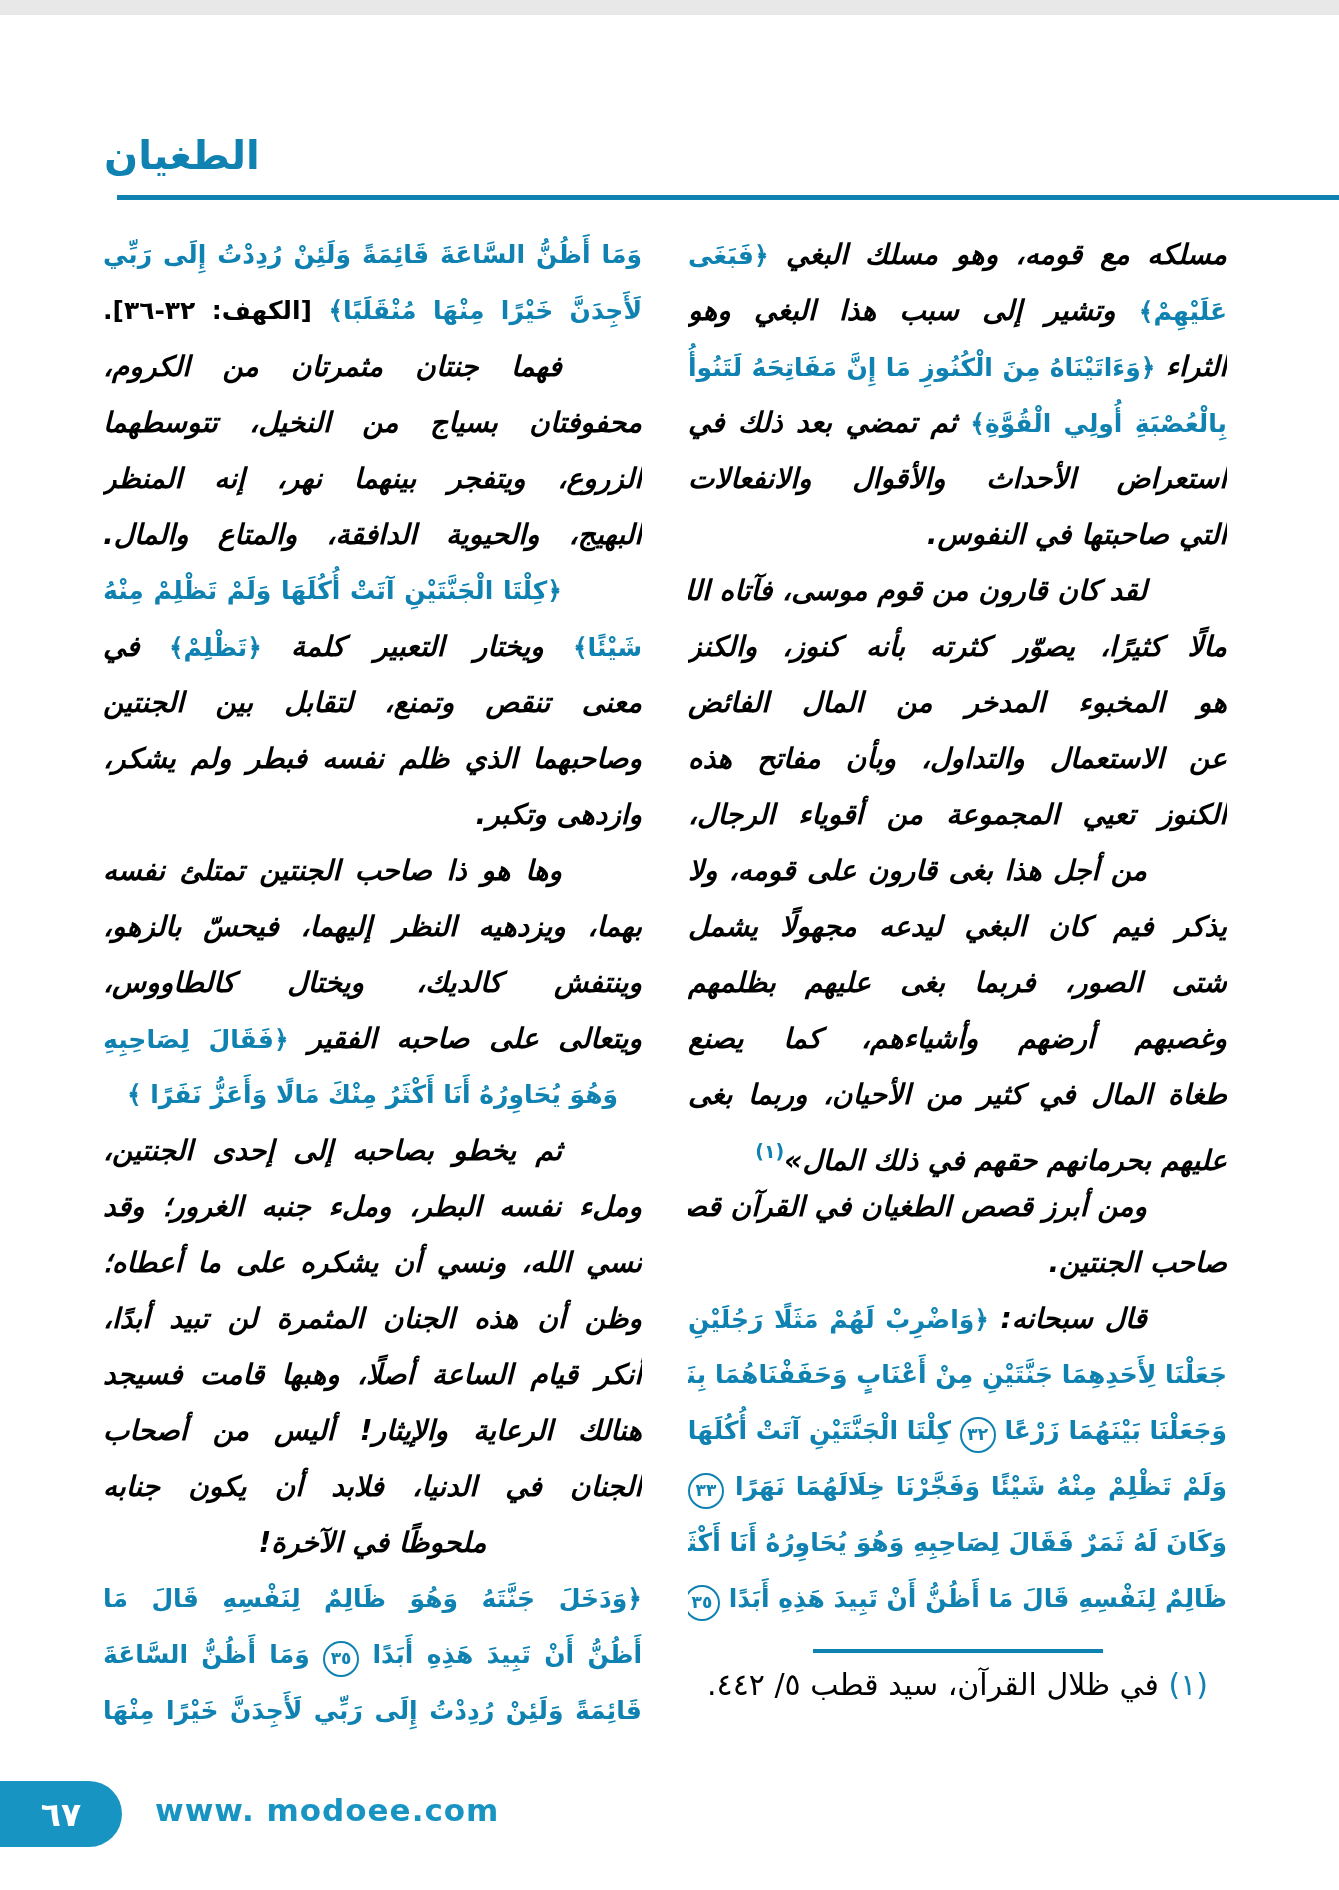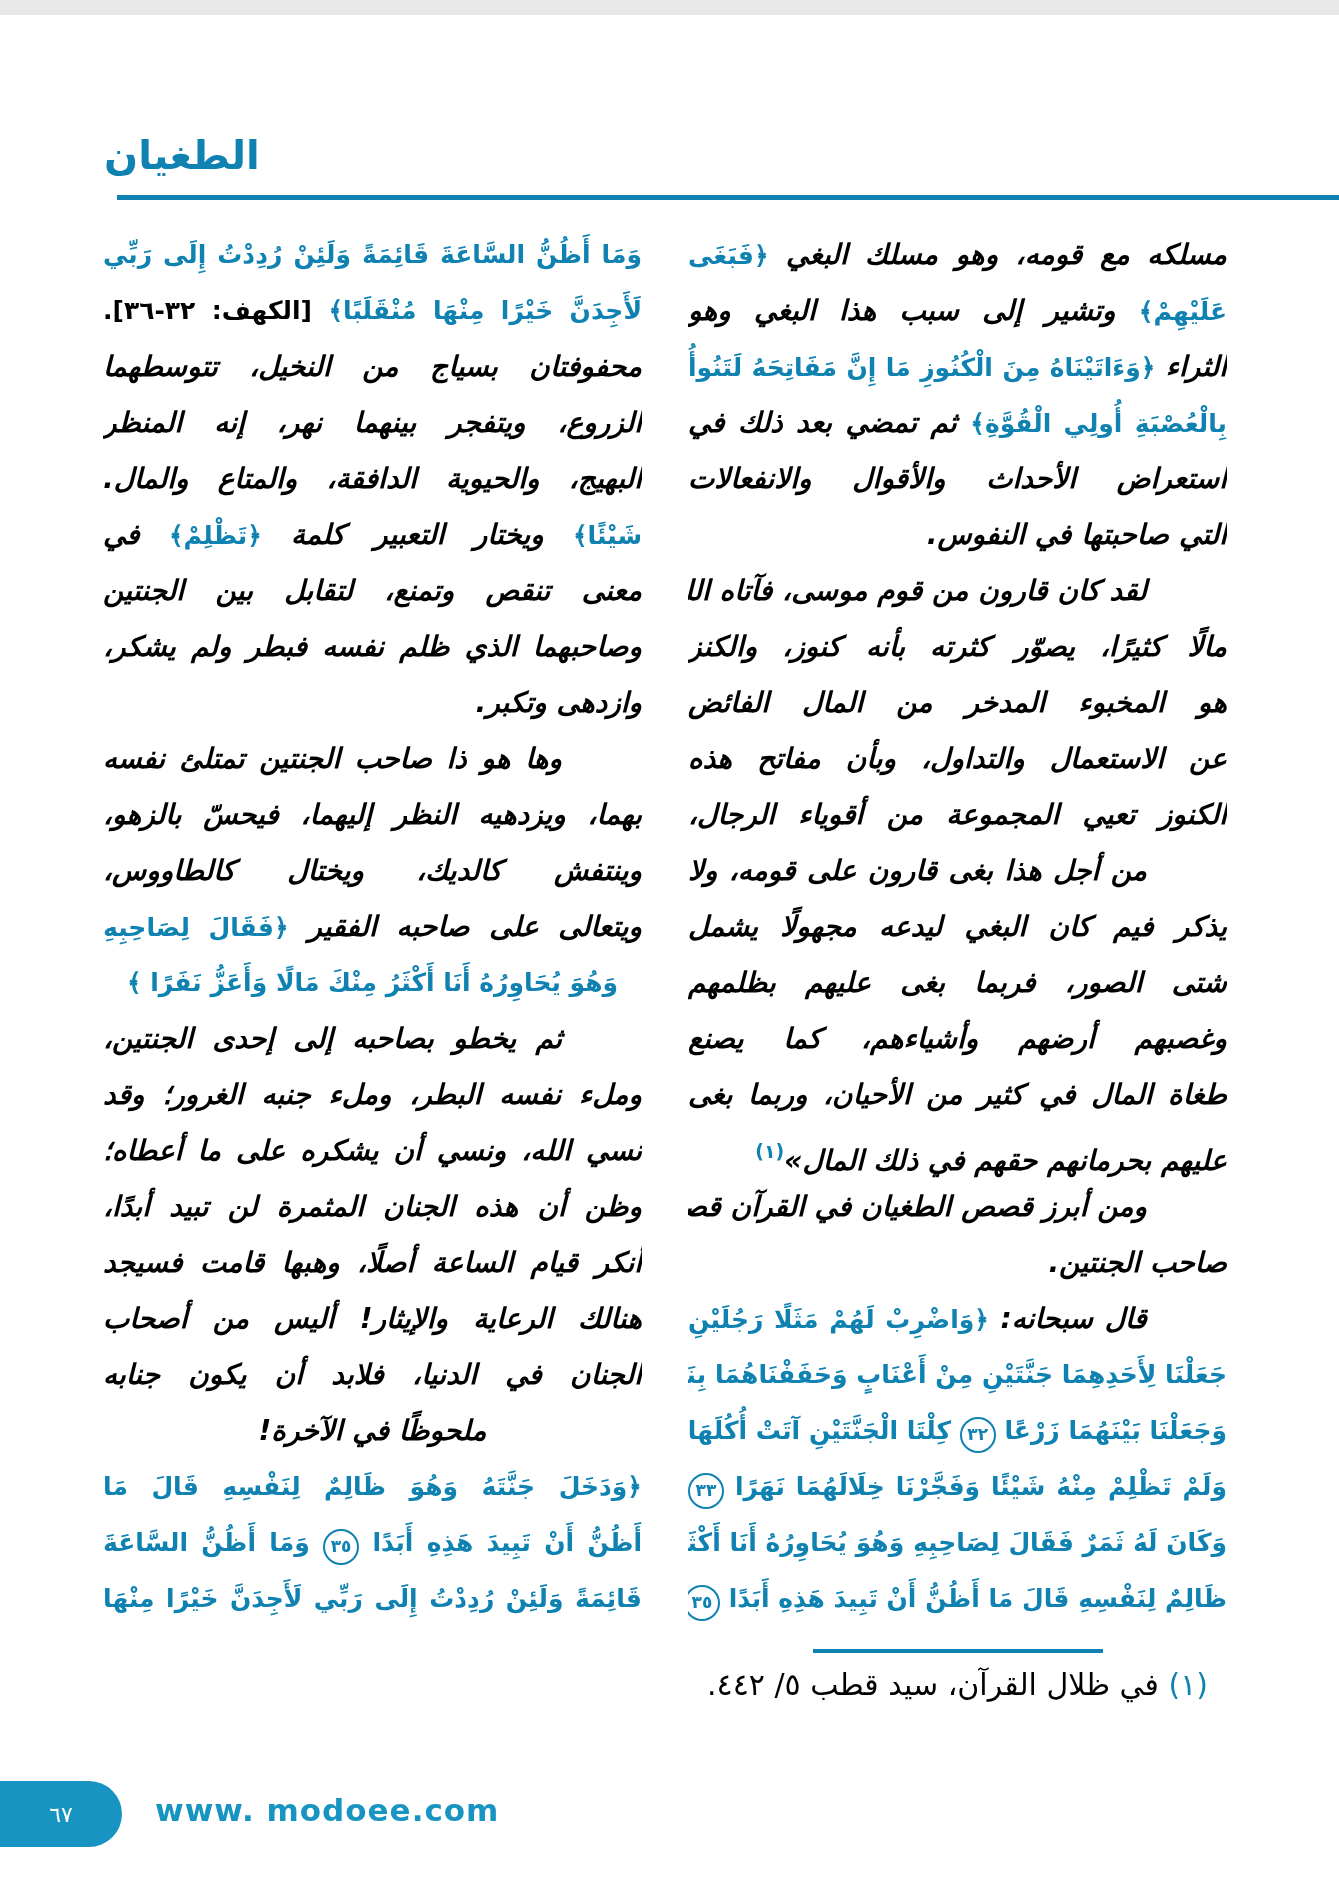"فهما جنتان مثمرتان من الكروم،" div.line { html: none -> <div><span>فهما جنتان مثمرتان من الكروم،</span></div> }
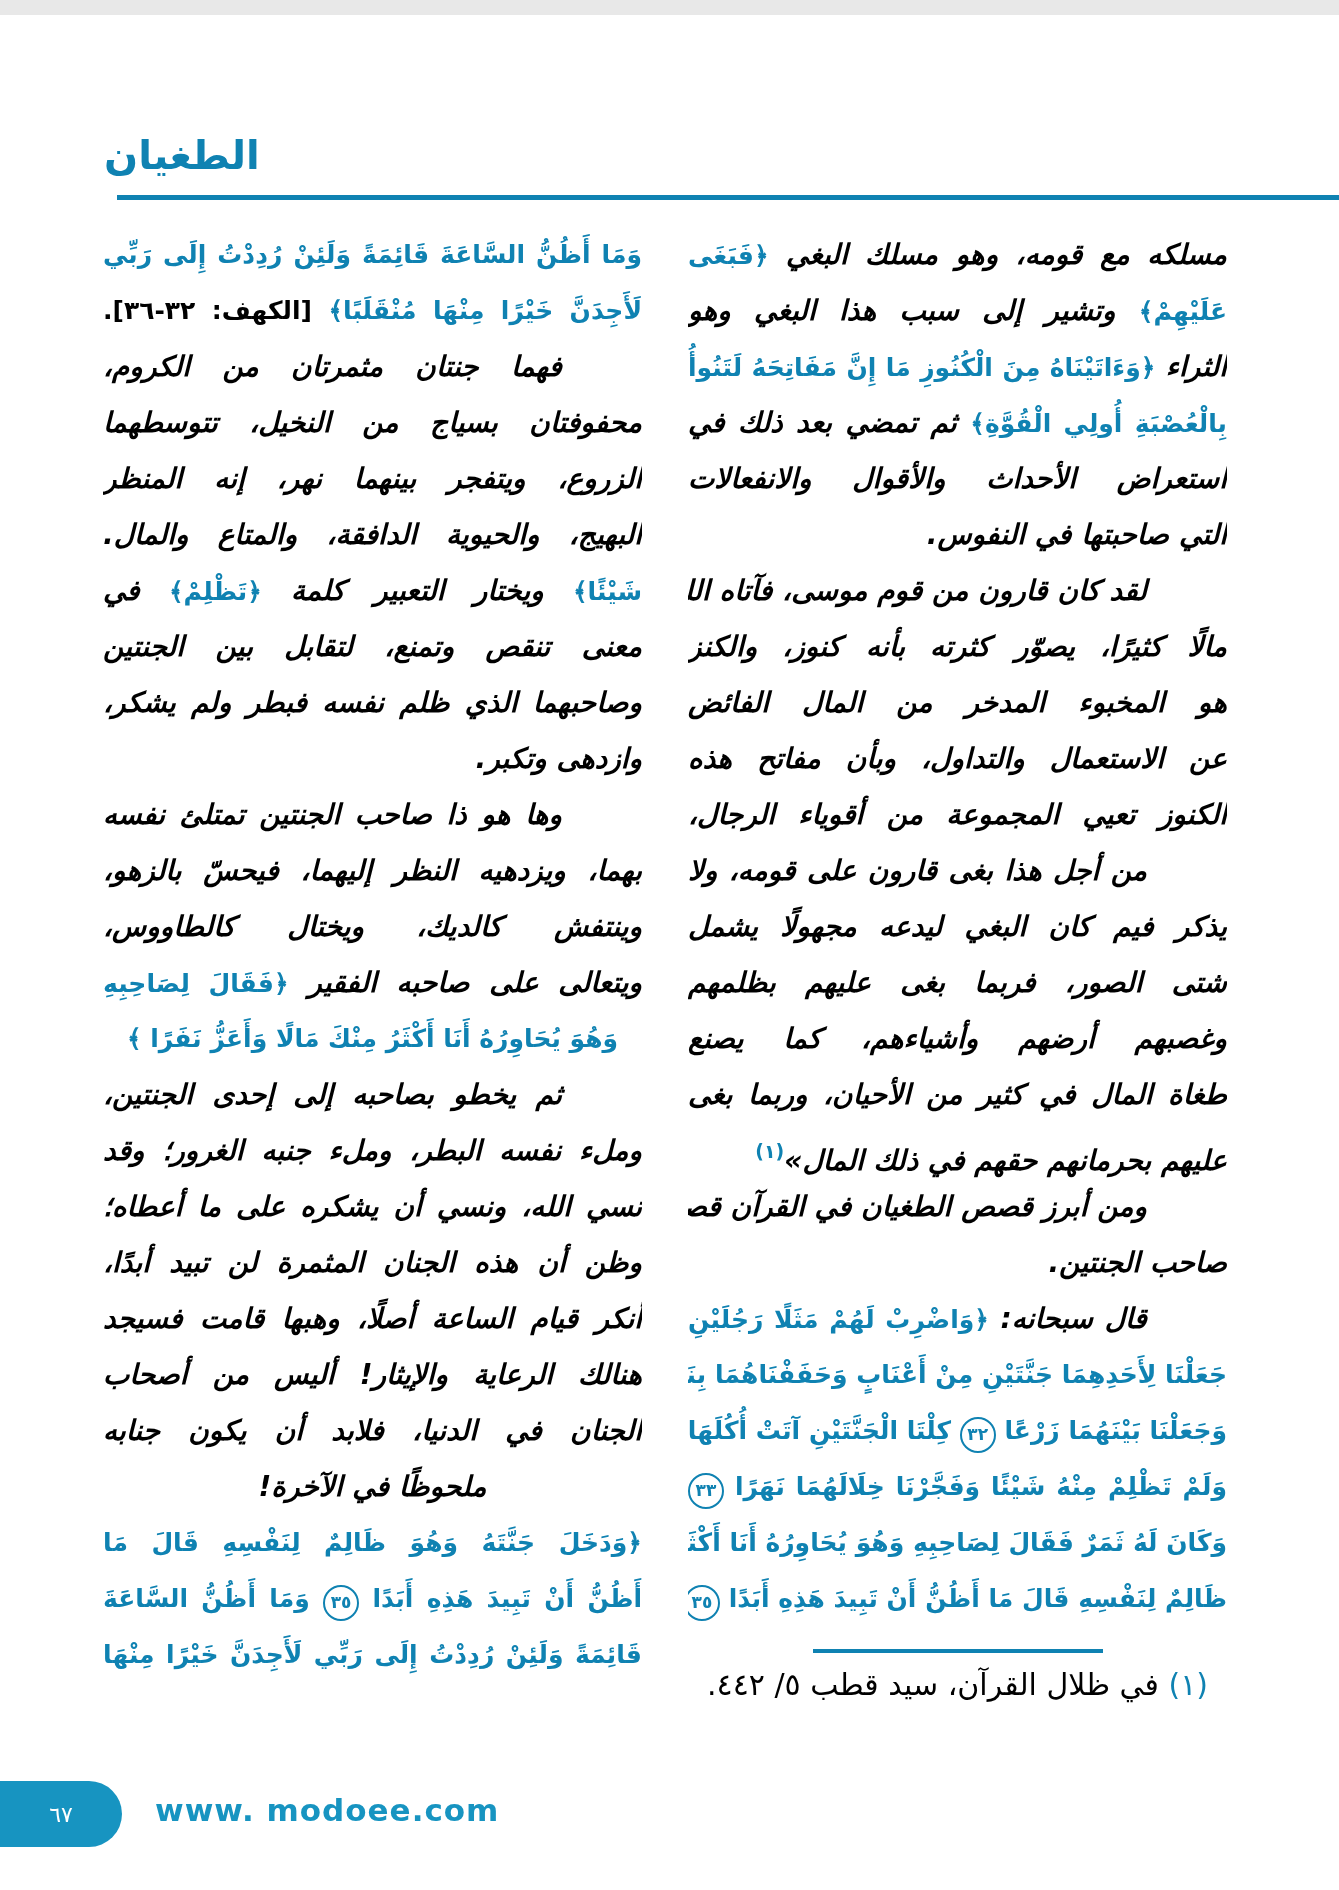"﴿كِلْتَا الْجَنَّتَيْنِ آتَتْ أُكُلَهَا" div.line { html: none -> <div><span>﴿كِلْتَا الْجَنَّتَيْنِ آتَتْ أُكُلَهَا وَلَمْ تَظْلِمْ مِنْهُ</span></div> }
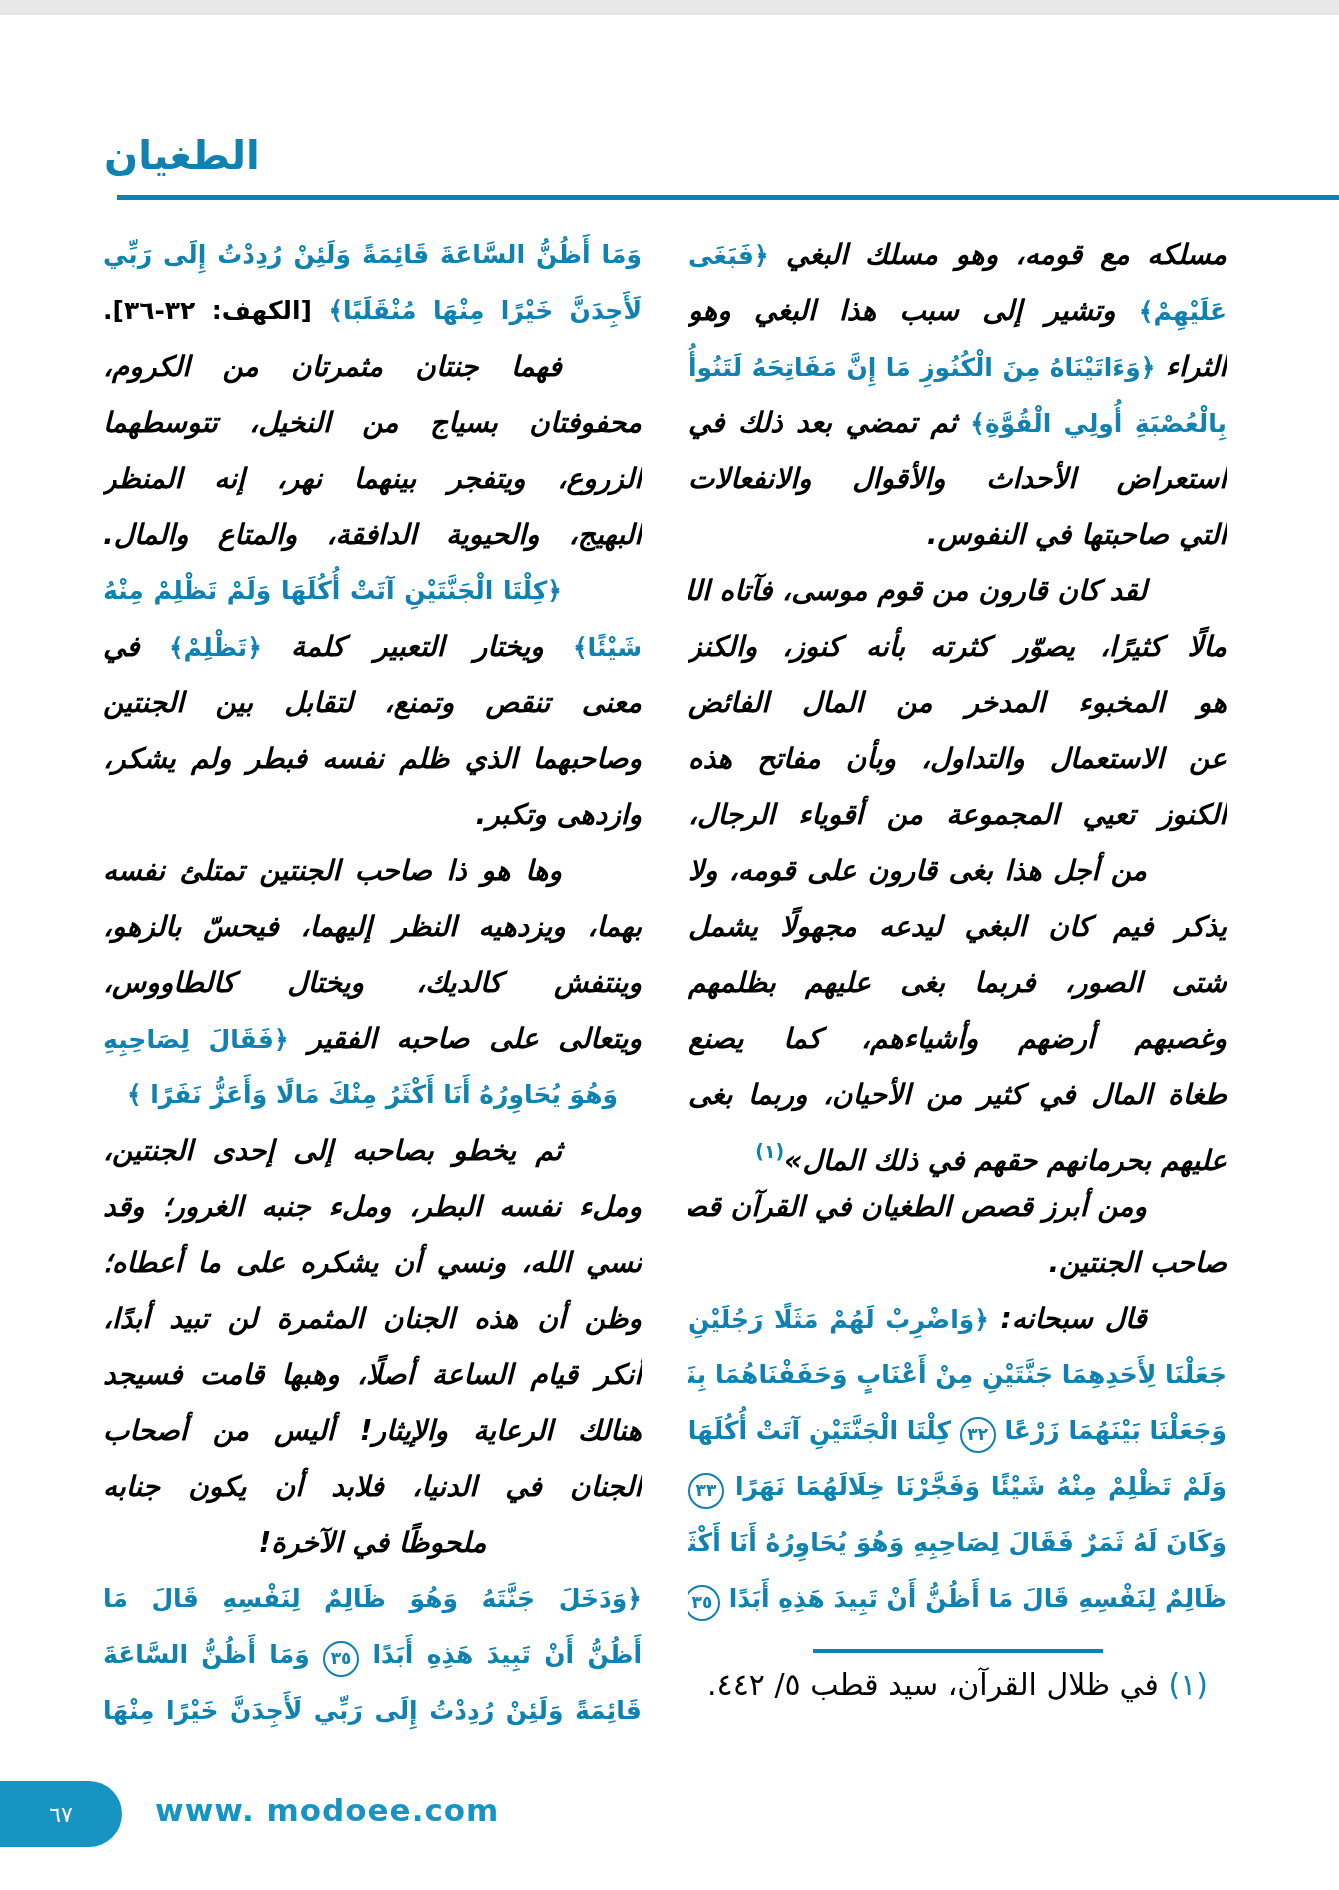"٦٧" .page-number-pill { font-size: 22px -> 33px; font-weight: normal -> bold }
